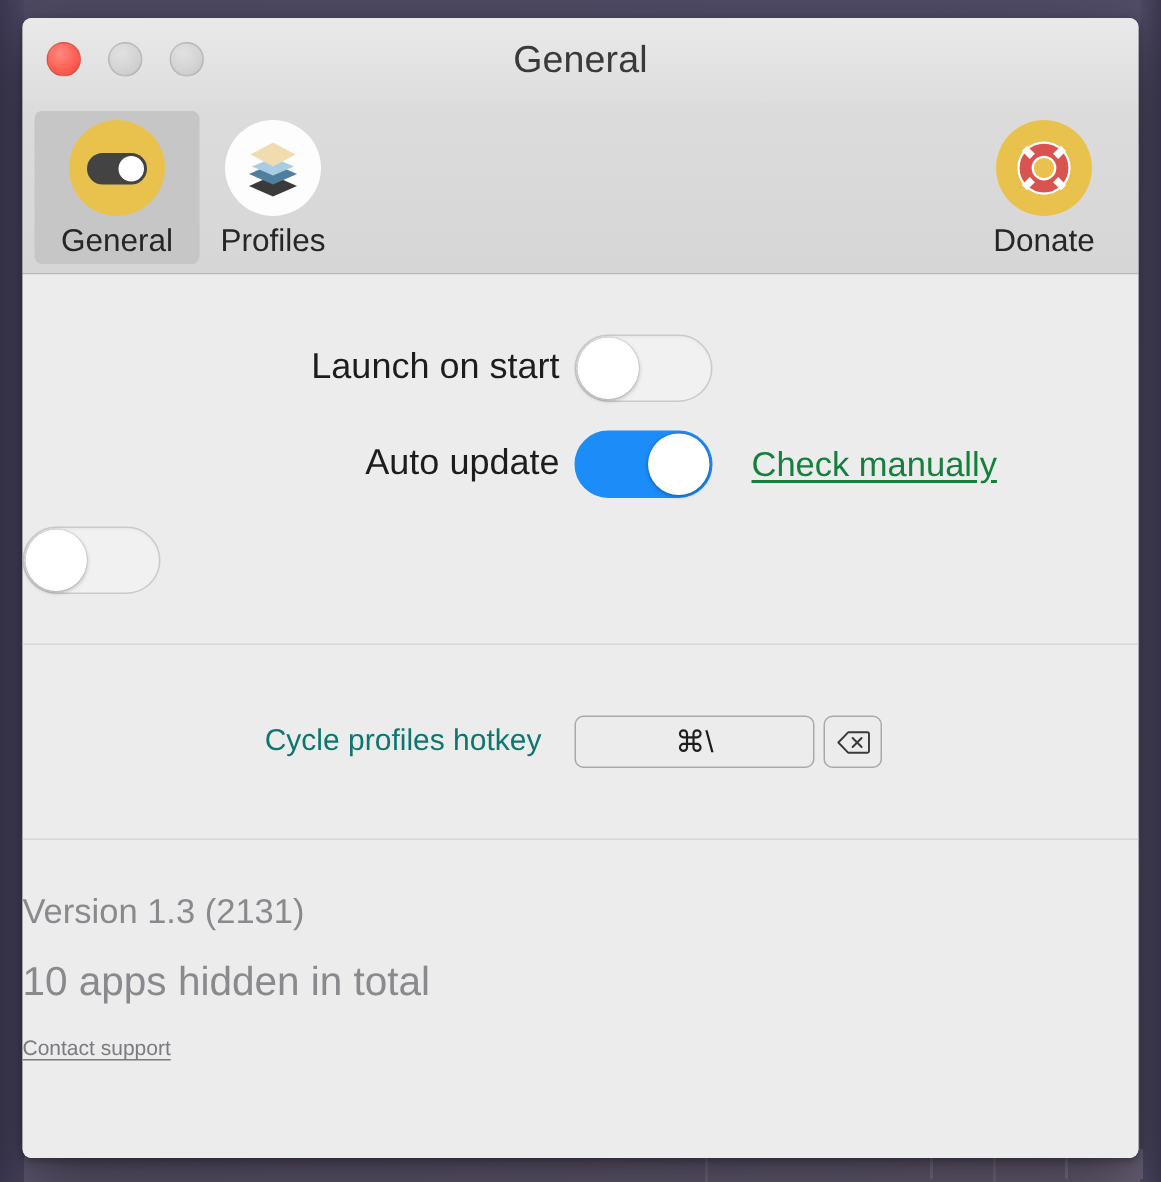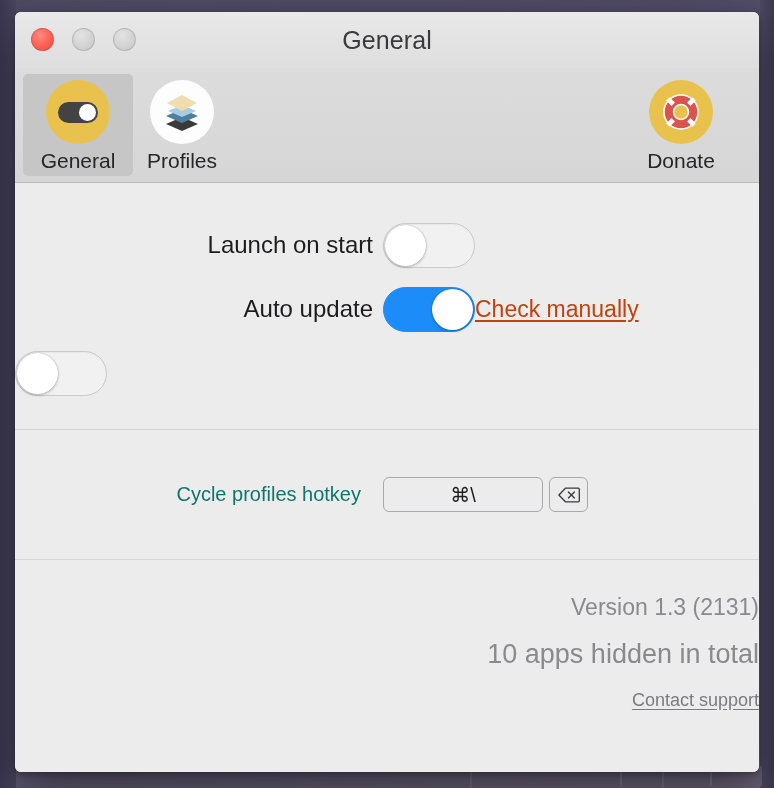"Donate" #tb-donate { right: 23px -> 8px }
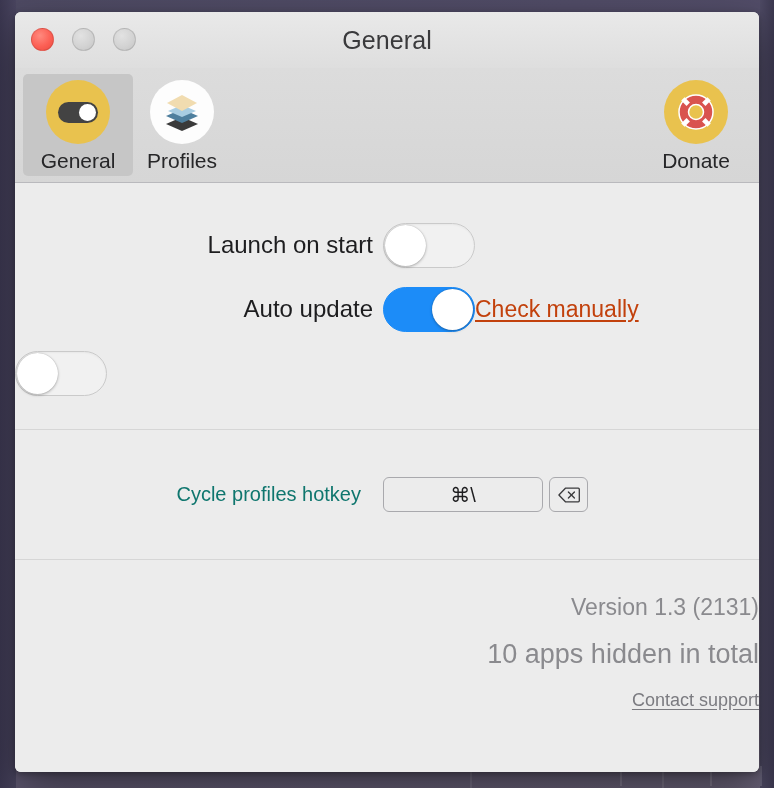"Check manually" .side-link { color: #c2410c -> #15803d; margin-left: none -> 26px }
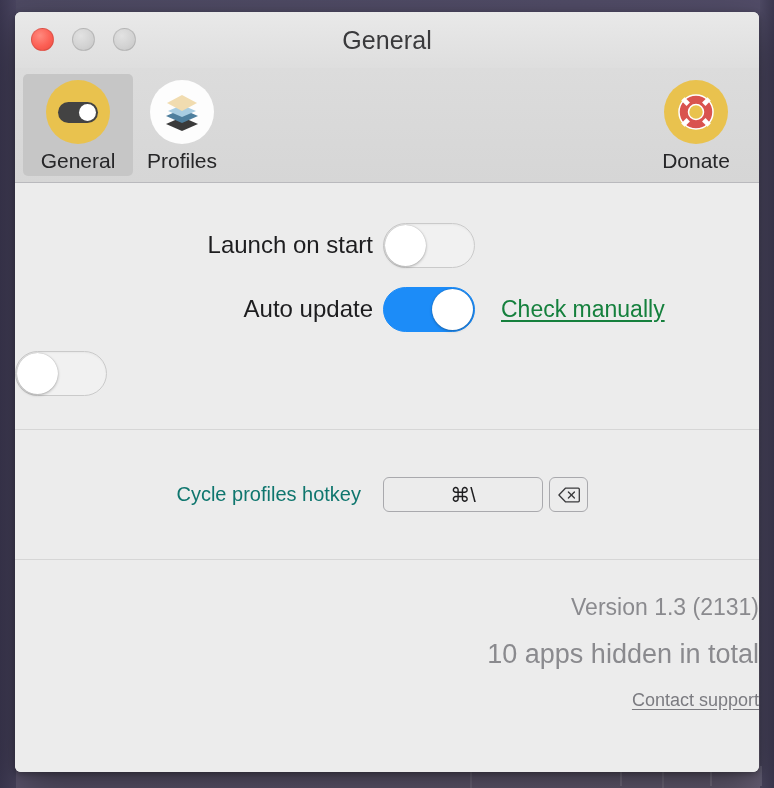"Version 1.3 (2131)" #footer { text-align: right -> left }
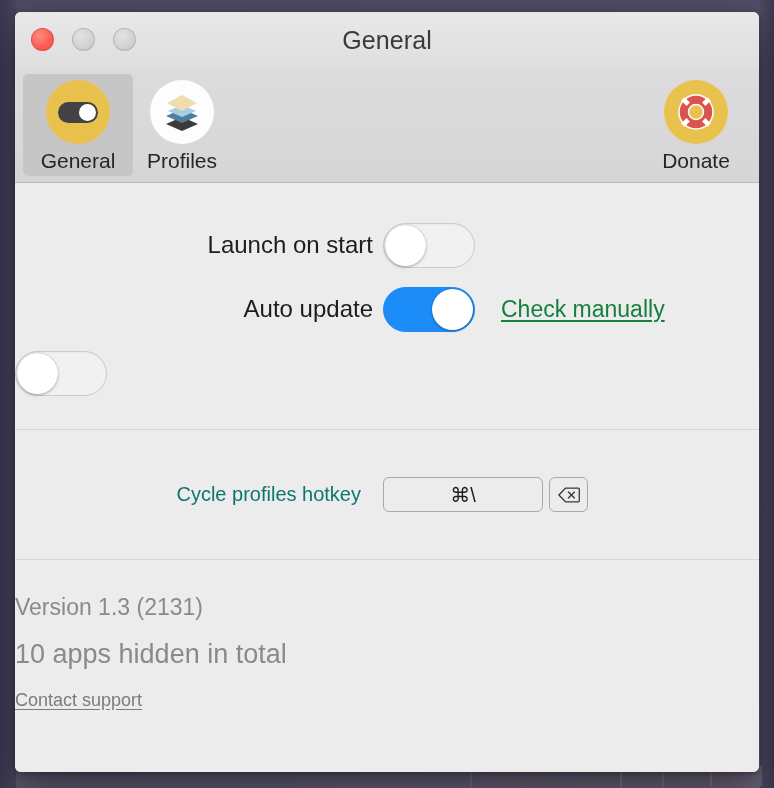"Contact support" #contact-support { font-size: 18px -> 14px }
